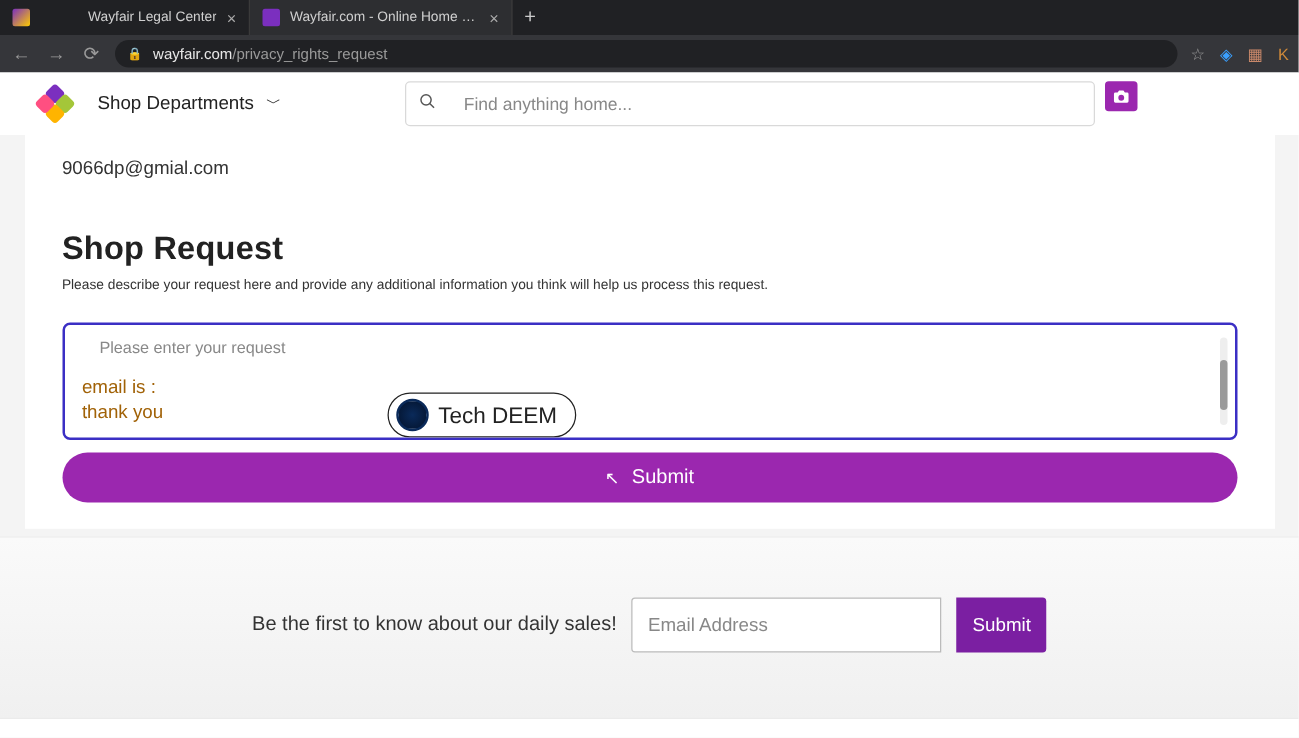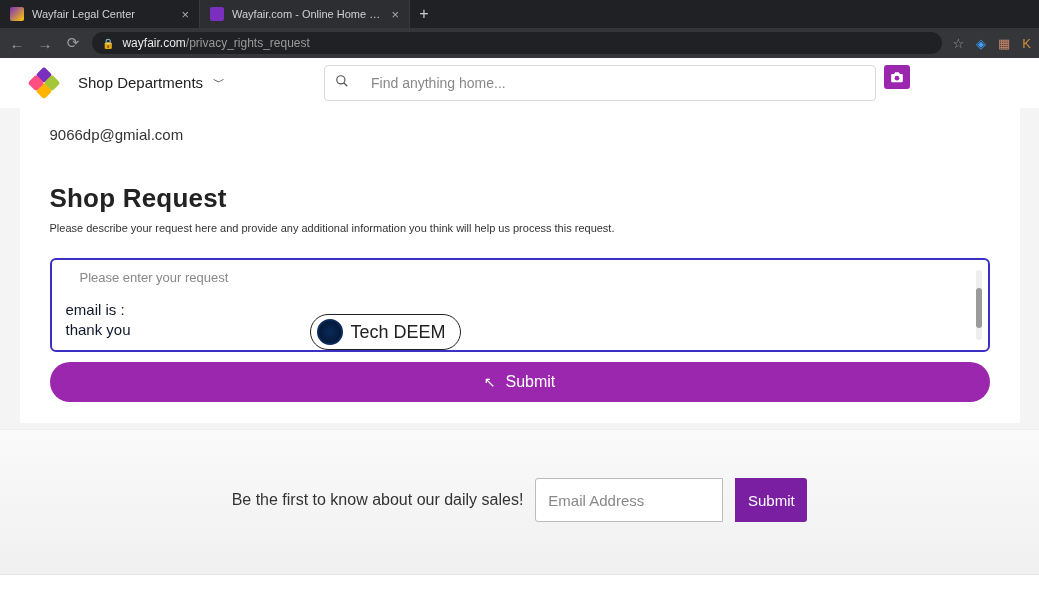"Wayfair Legal Center" .tab .title { text-align: none -> right }
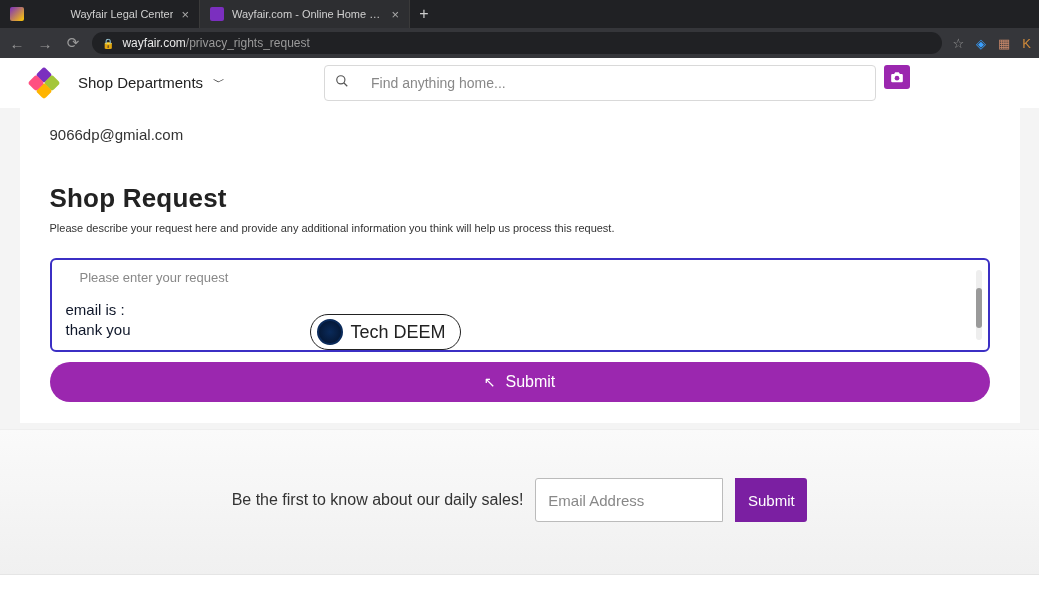"email is :" .textarea-box .entered { color: #0f172a -> #a16207 }
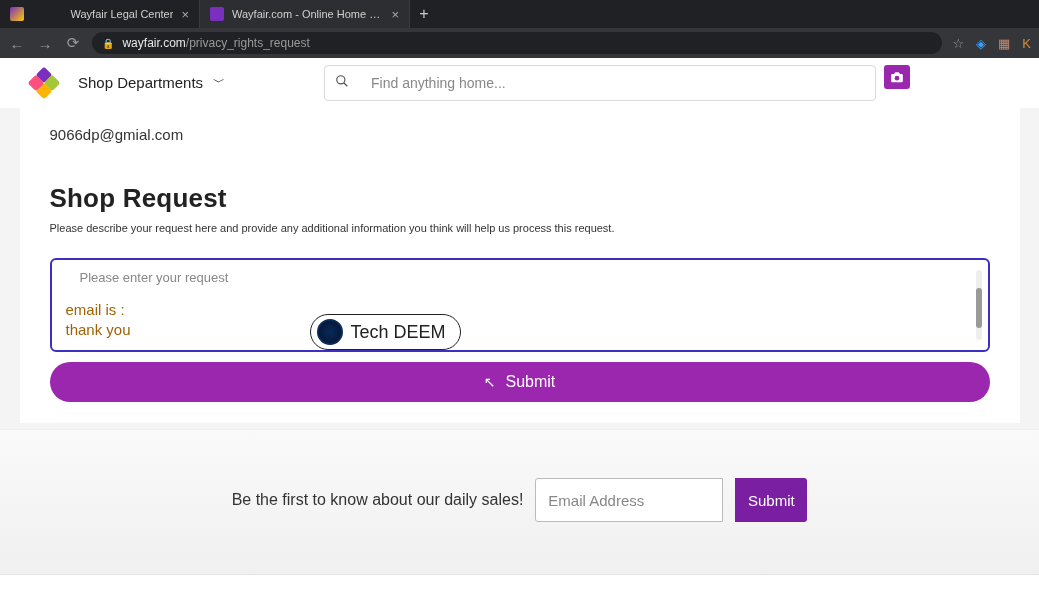"Email Address" .footer-input { width: 188px -> 248px }
